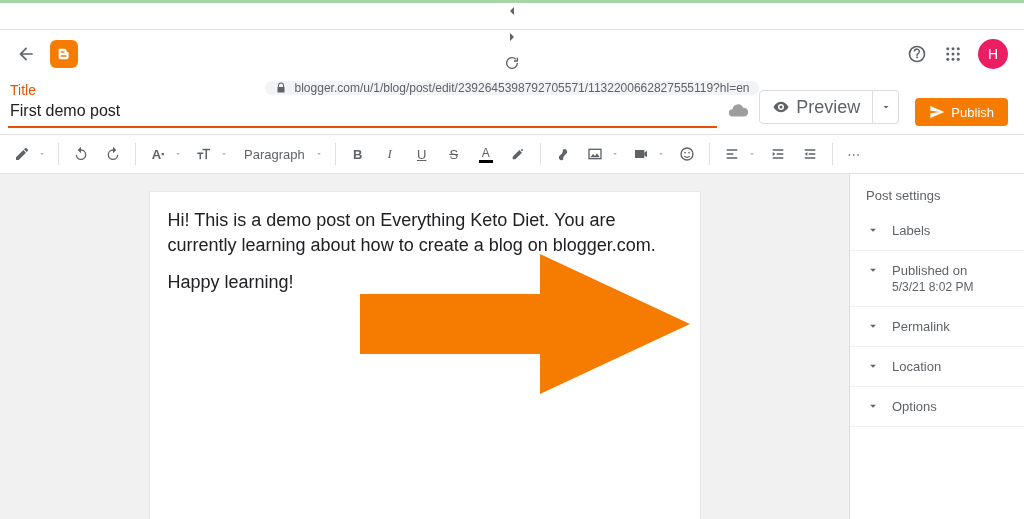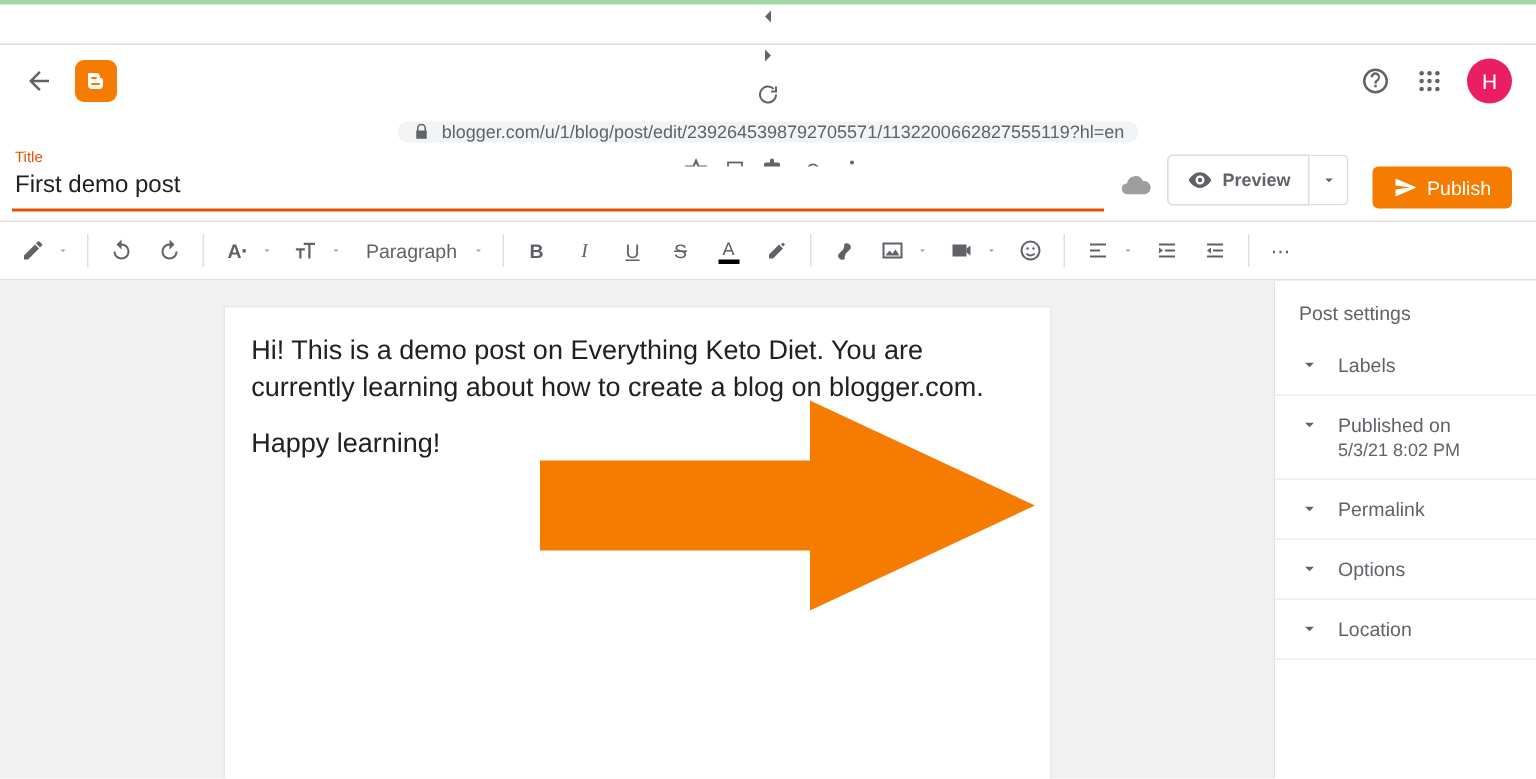"Title" .title-label { font-size: 10px -> 14px; margin-top: 18px -> none }
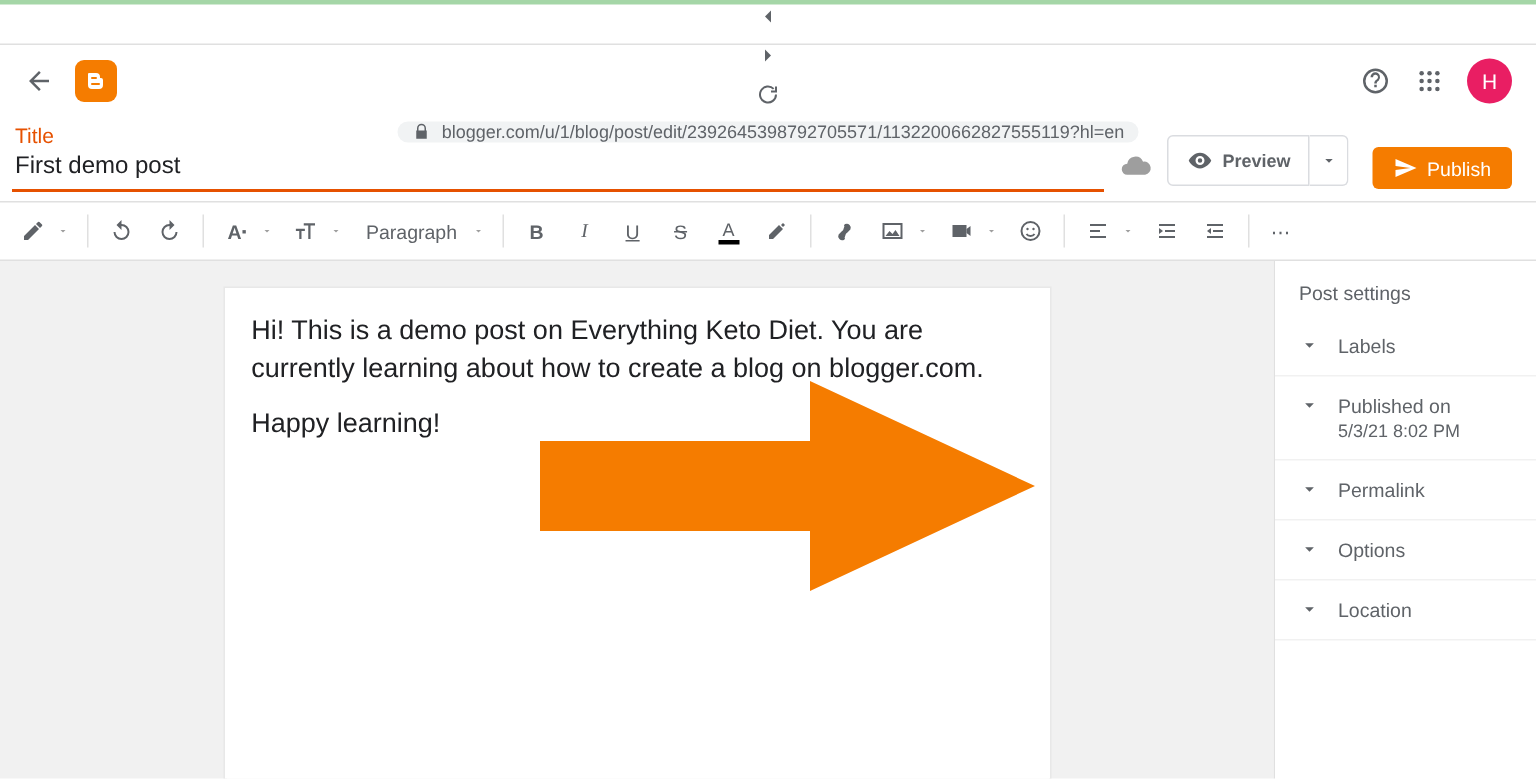"Preview" .preview-btn { font-size: 12px -> 18px; font-weight: bold -> none }
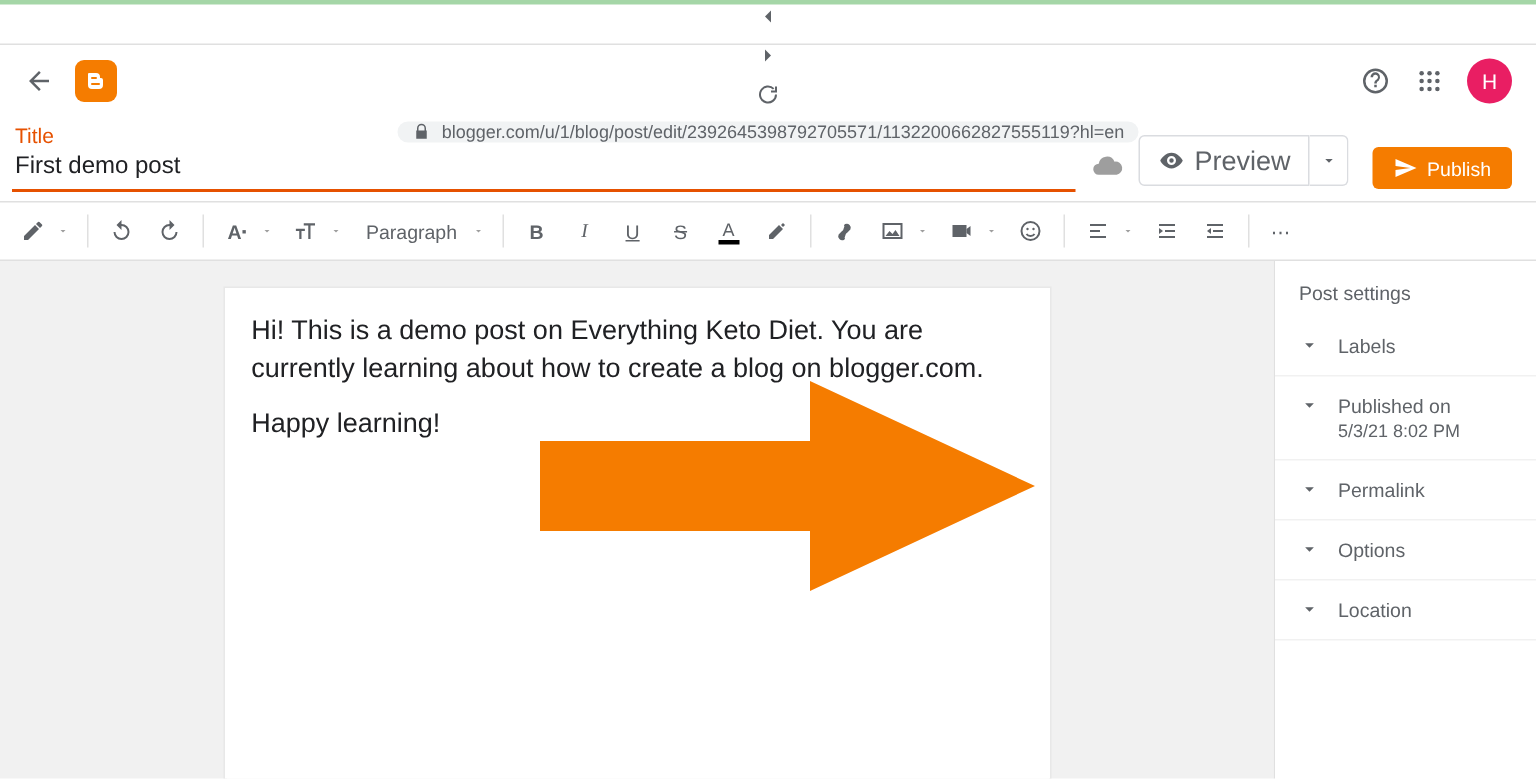"Options" div.setting-item { order: before "Location" -> after "Location" }
